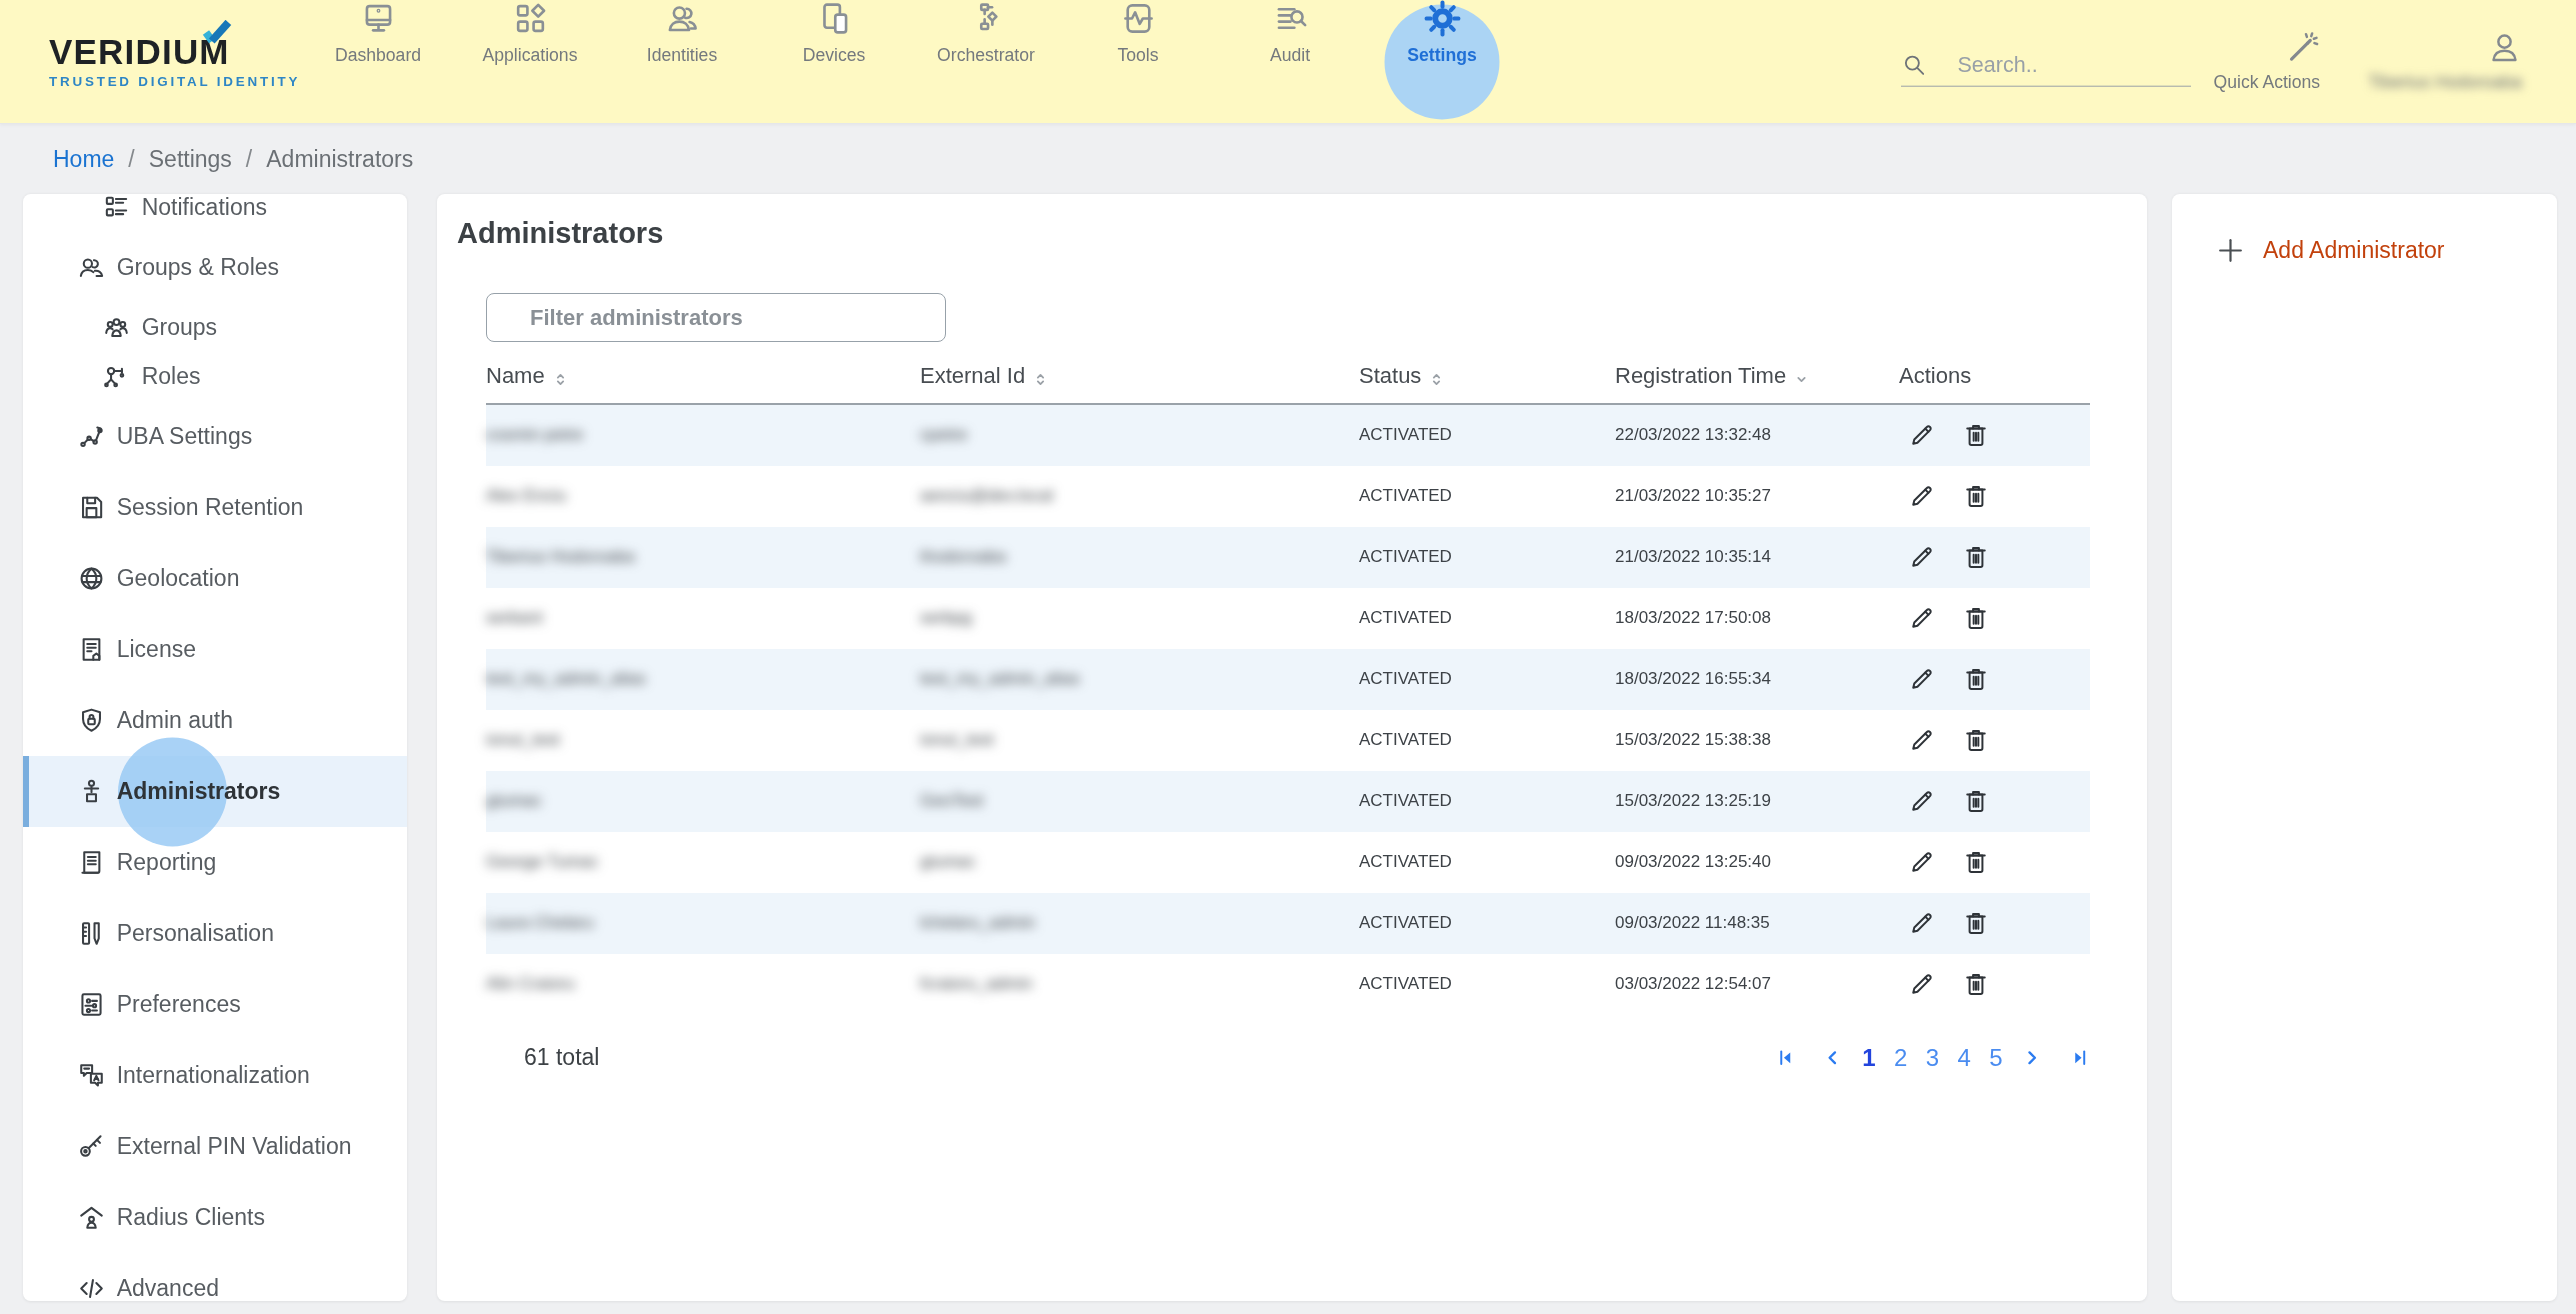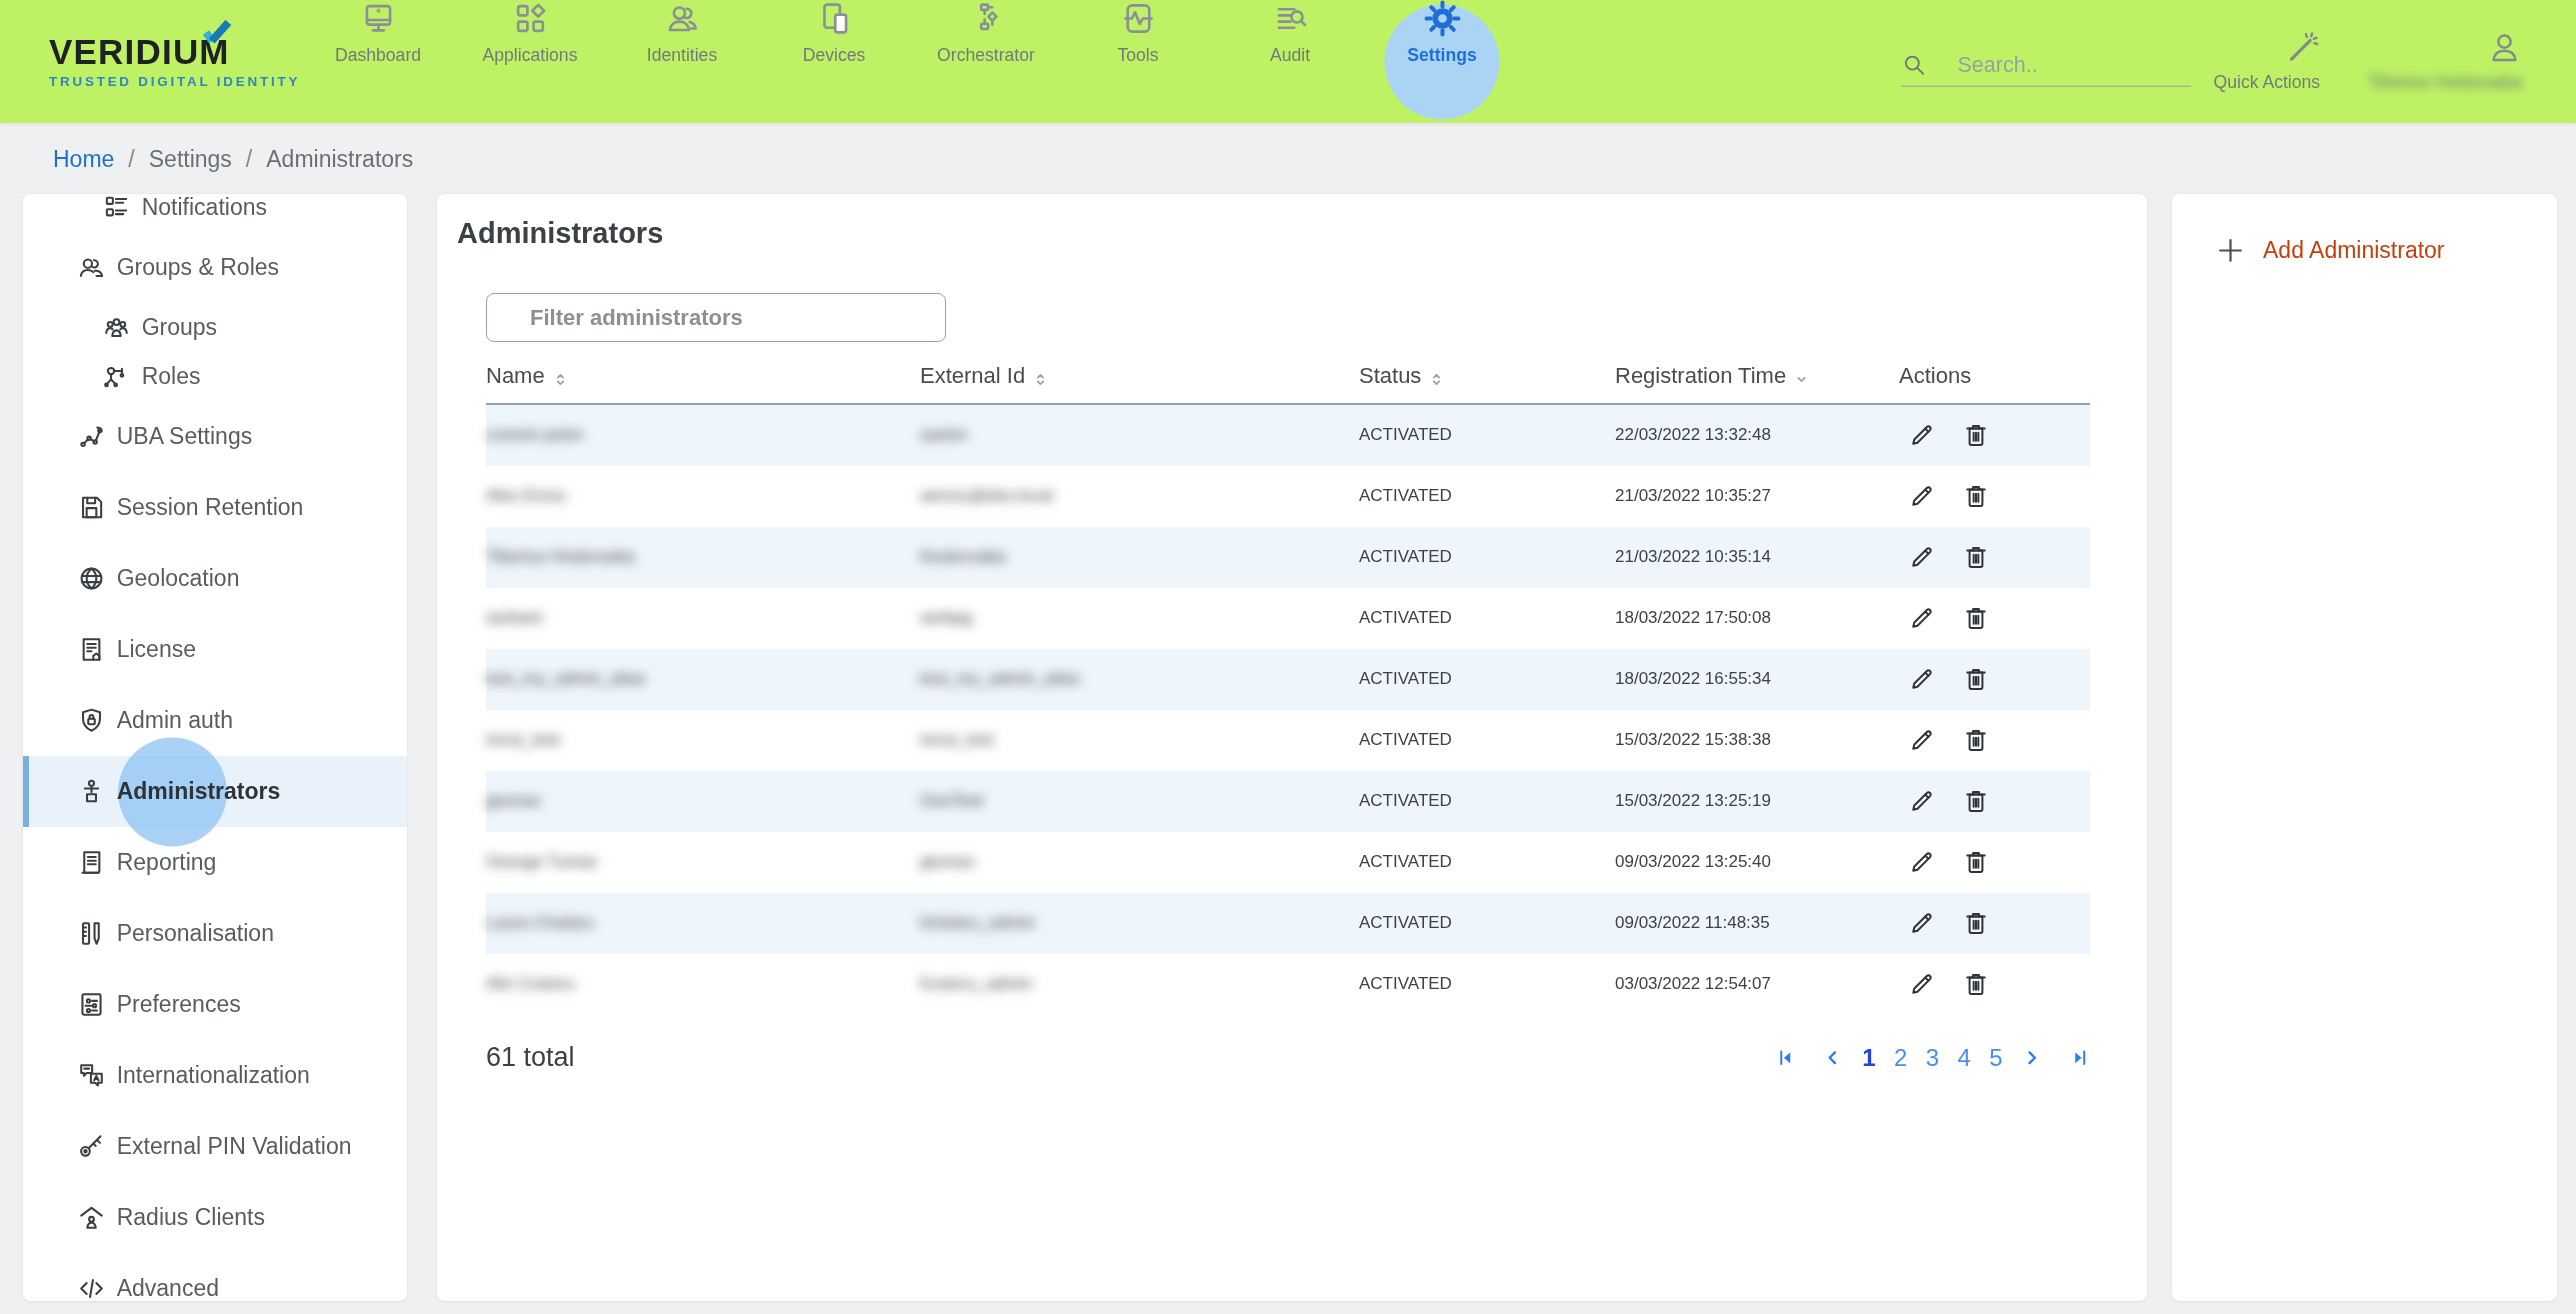"VERIDIUM" .header { background: #bef264 -> #fef9c3 }
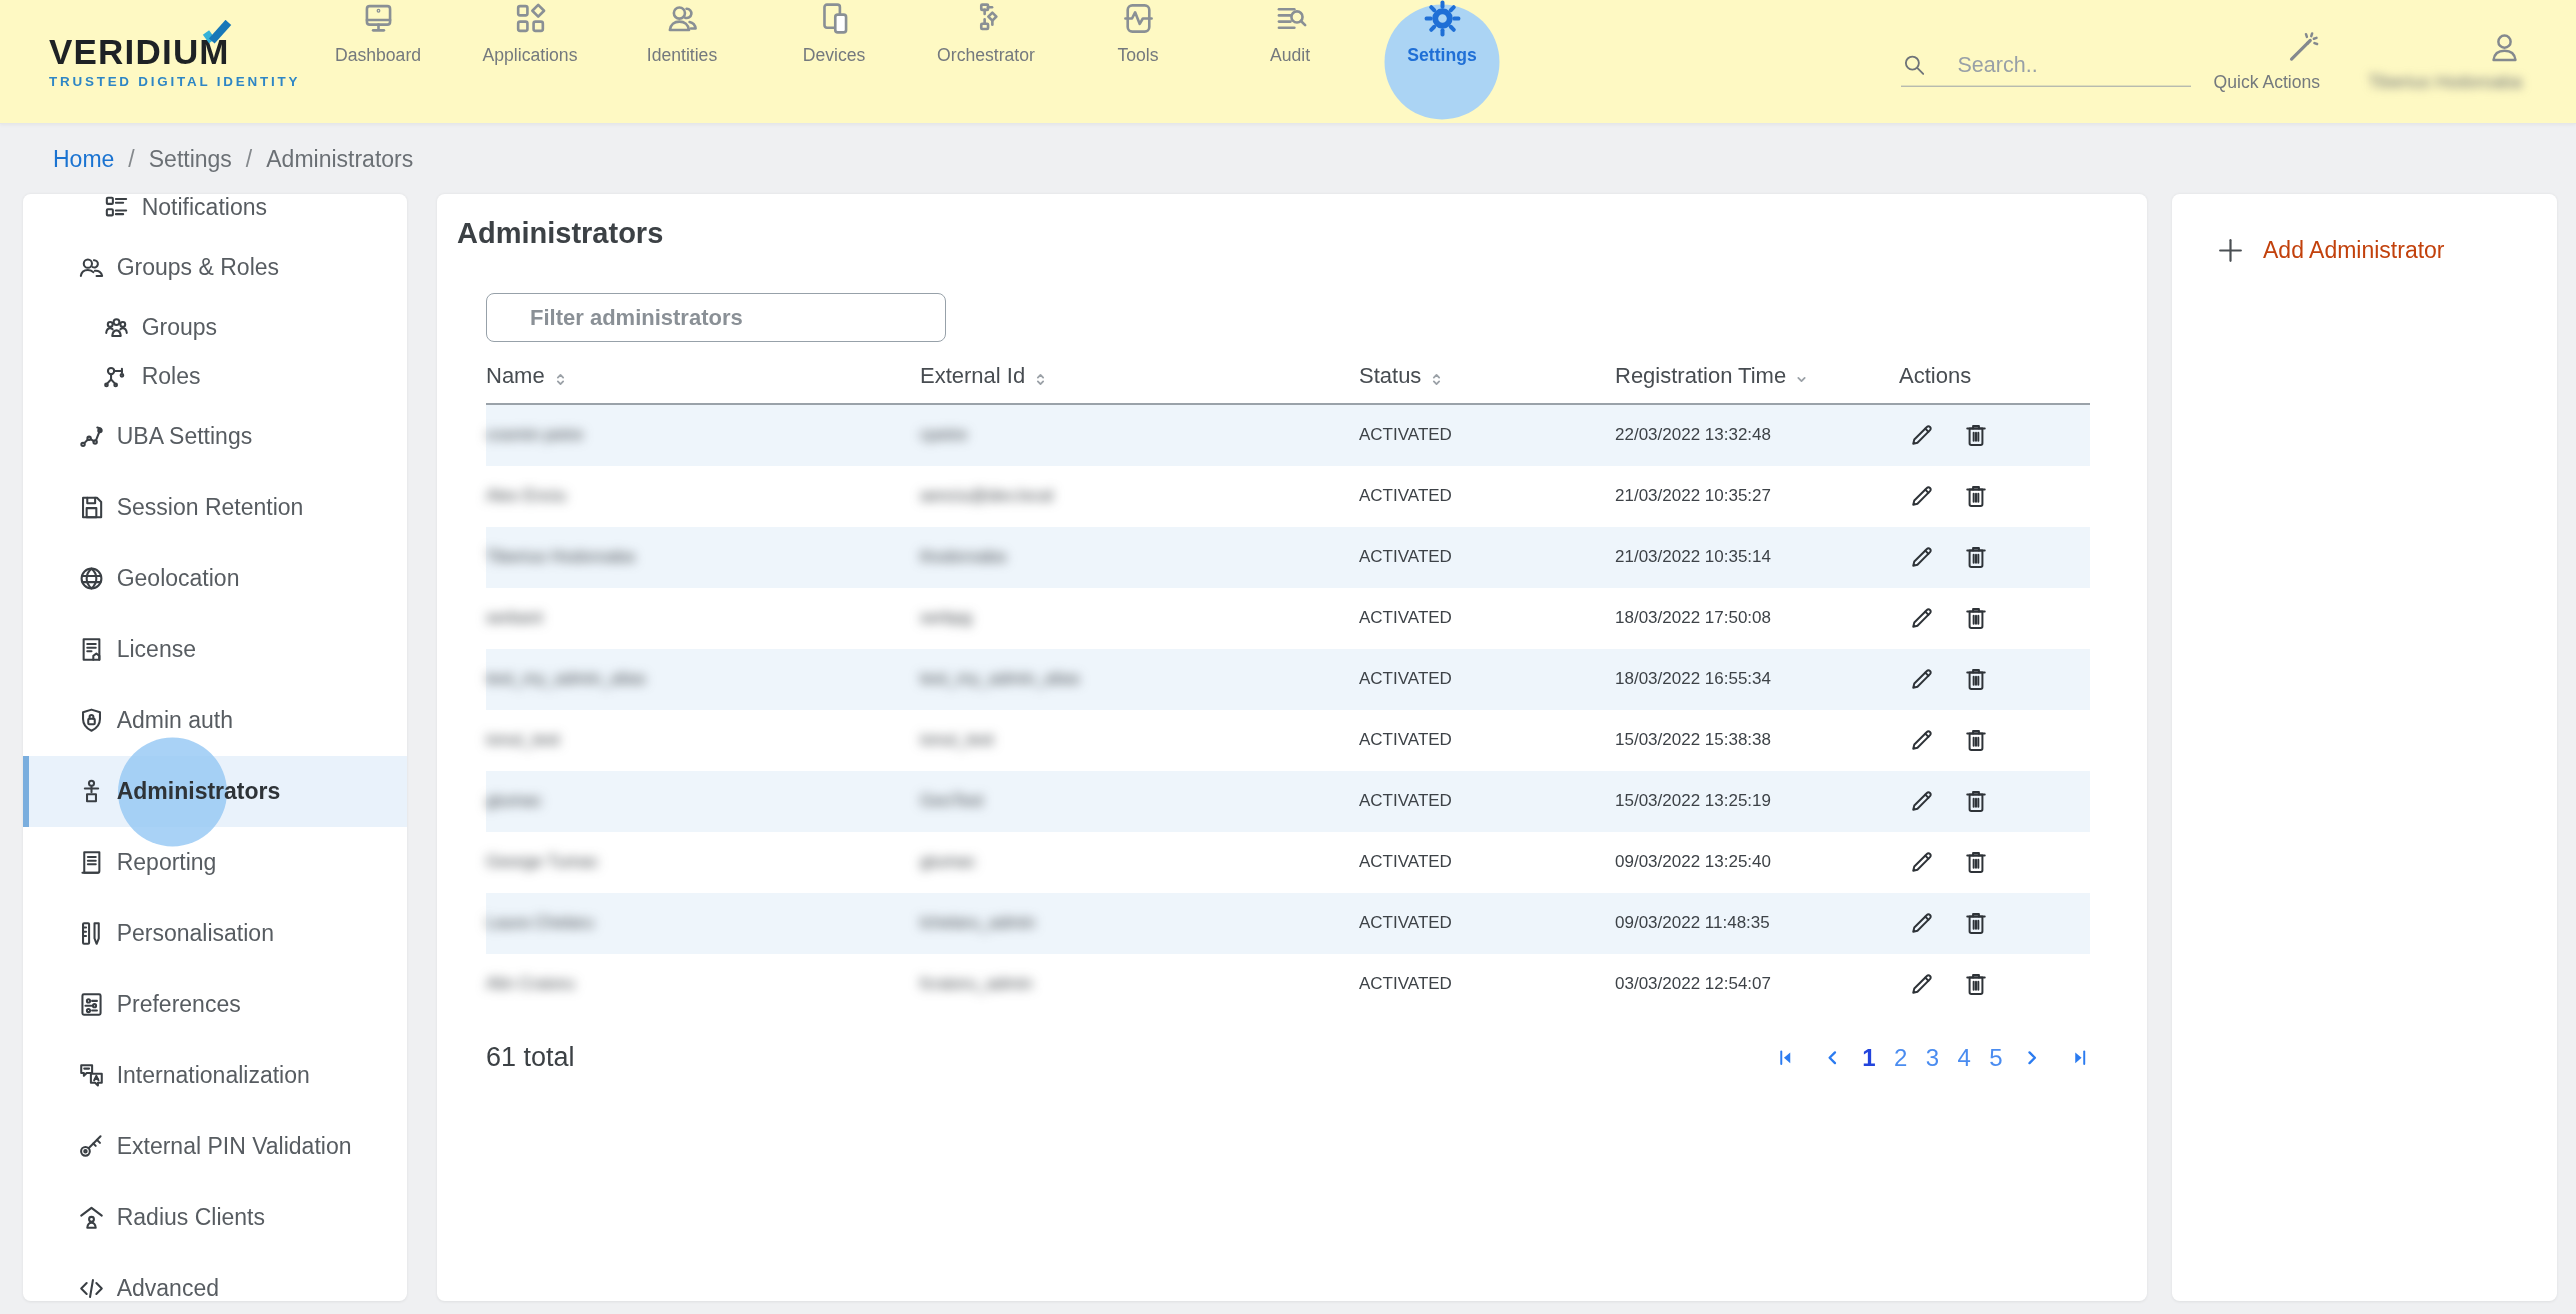"61 total" .total { font-size: 27px -> 23px; margin-left: none -> 38px }
